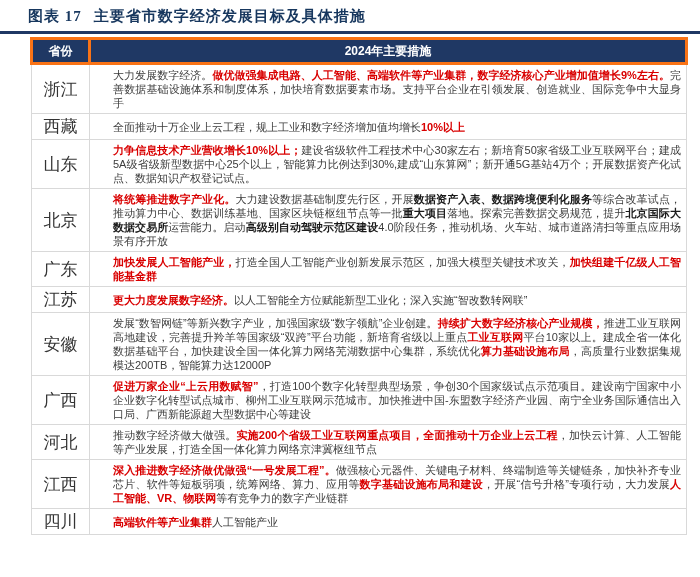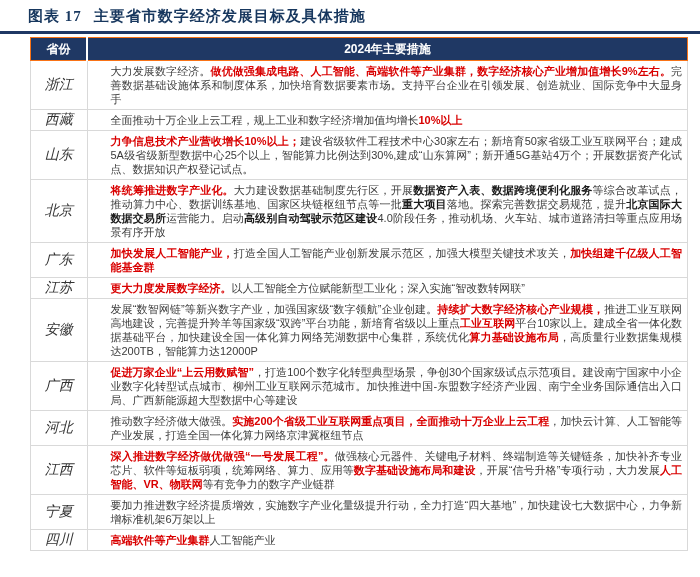"省份" .measures-table thead th { border: 1px solid #f97316 -> 3px solid #f97316 }
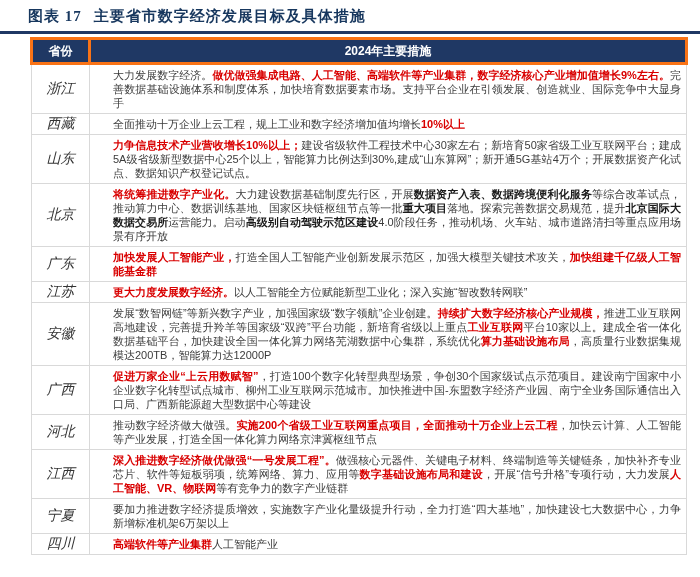"浙江" td.province { font-size: 14px -> 17px; font-style: italic -> none }
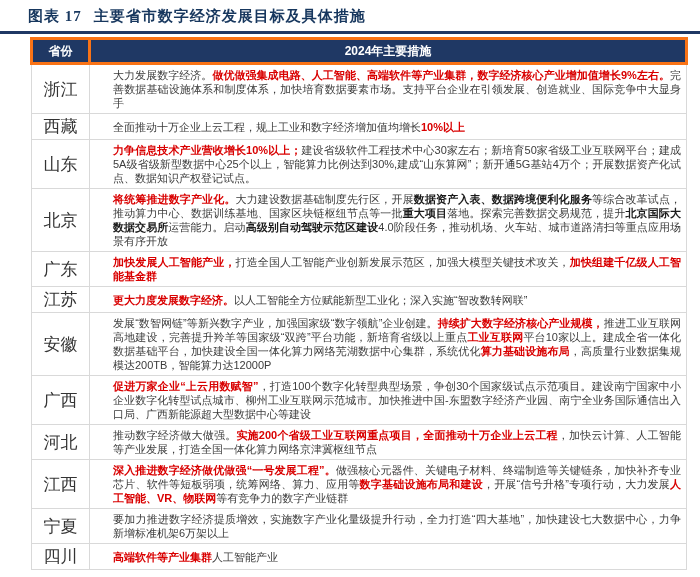"宁夏" tr { html: <tr> <td>宁夏</td> <td><span>要加力推进数字经济提质增效，实施数字产业化量级提升行动，全力打造“四大基地”，加快建设七大数据中心，力争新增标准机架6万架以上</span></td> </tr> -> none }
